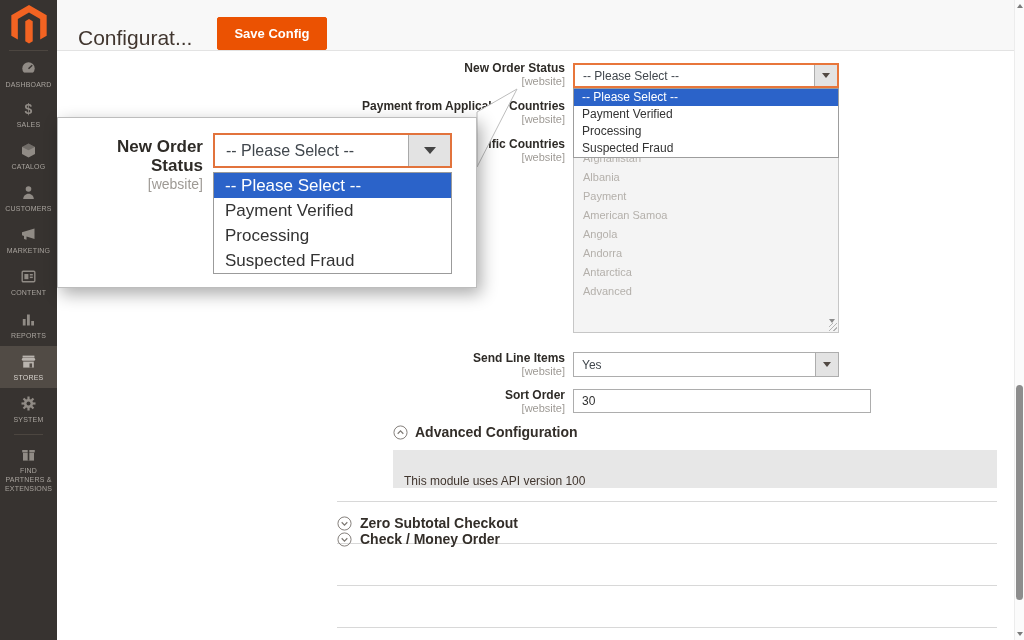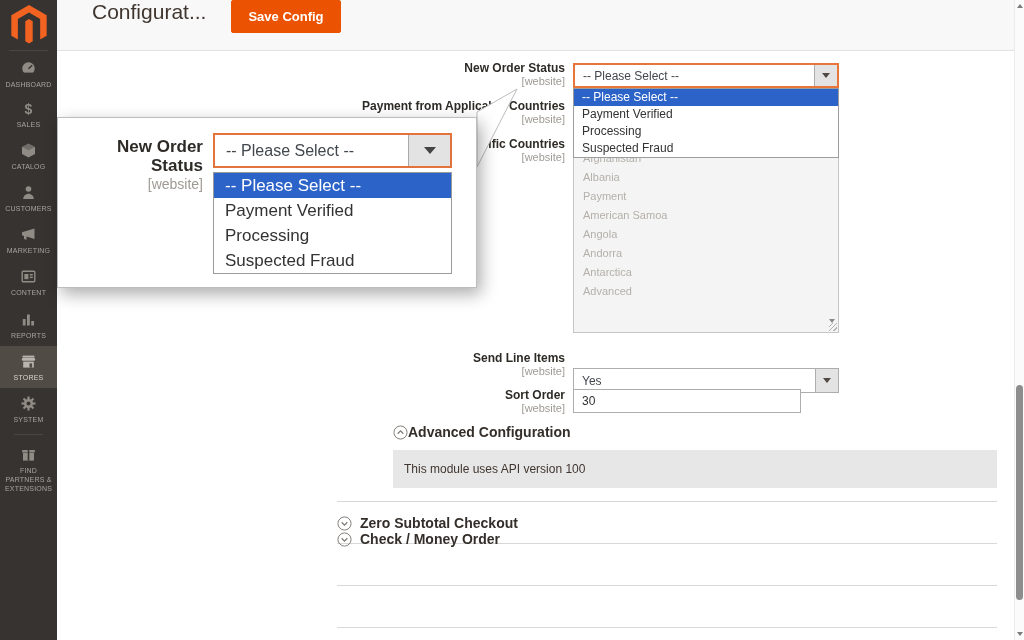"Configurat..." .header { align-items: flex-start -> flex-end; padding-left: 35px -> 21px }
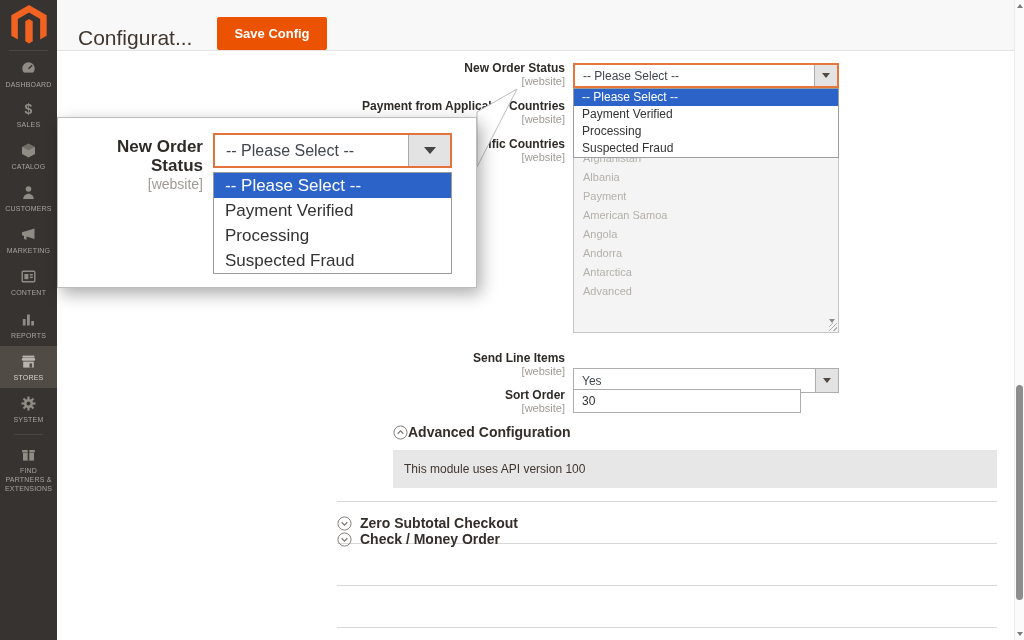"Yes" div.select { top: 368px -> 352px }
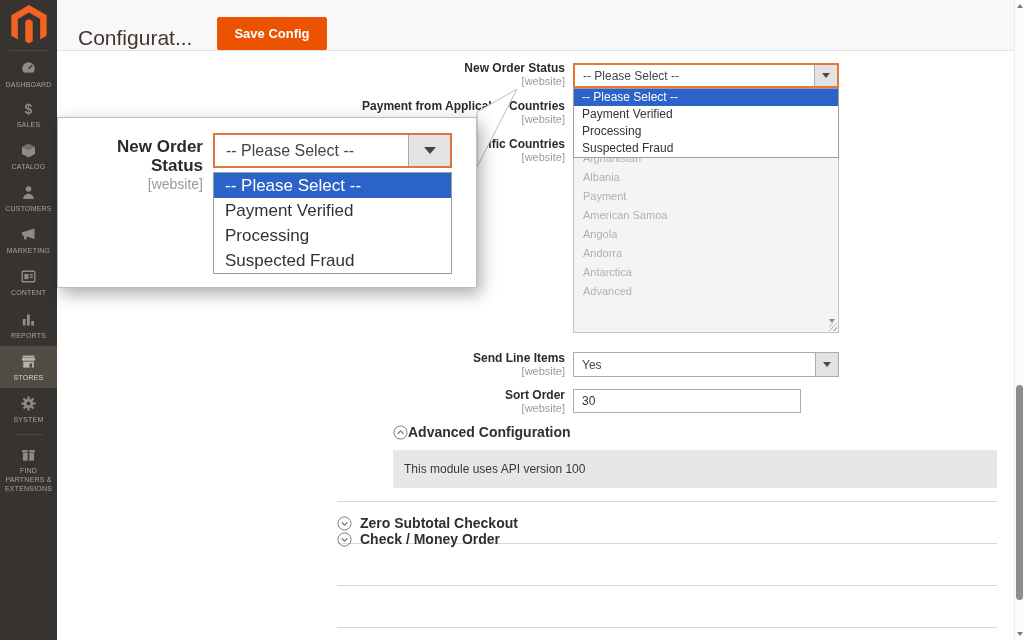"30" .input { width: 228px -> 298px }
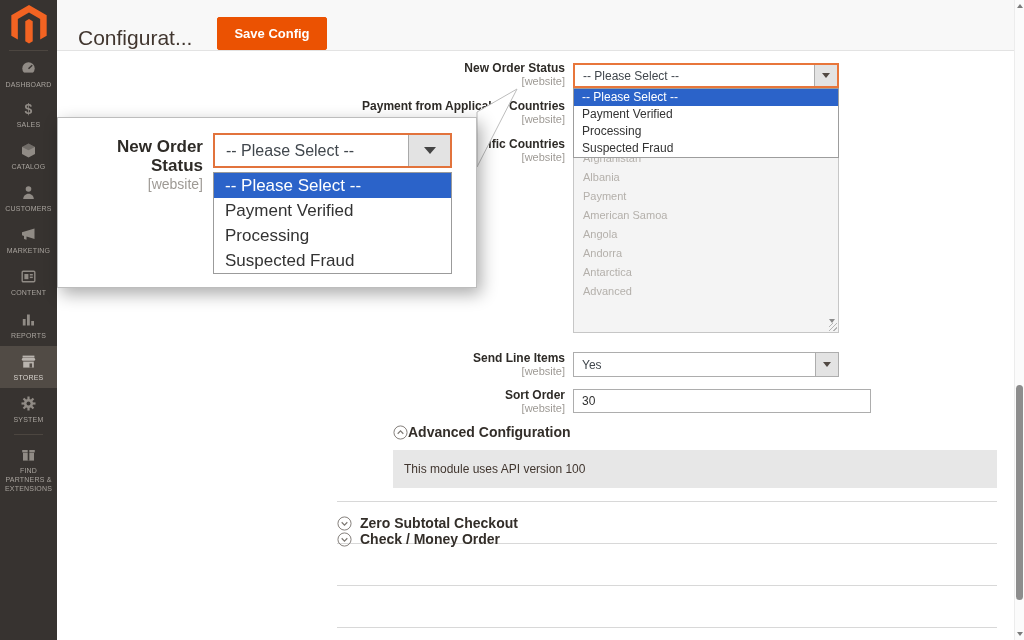"Advanced Configuration" .adv-head { gap: none -> 7px }
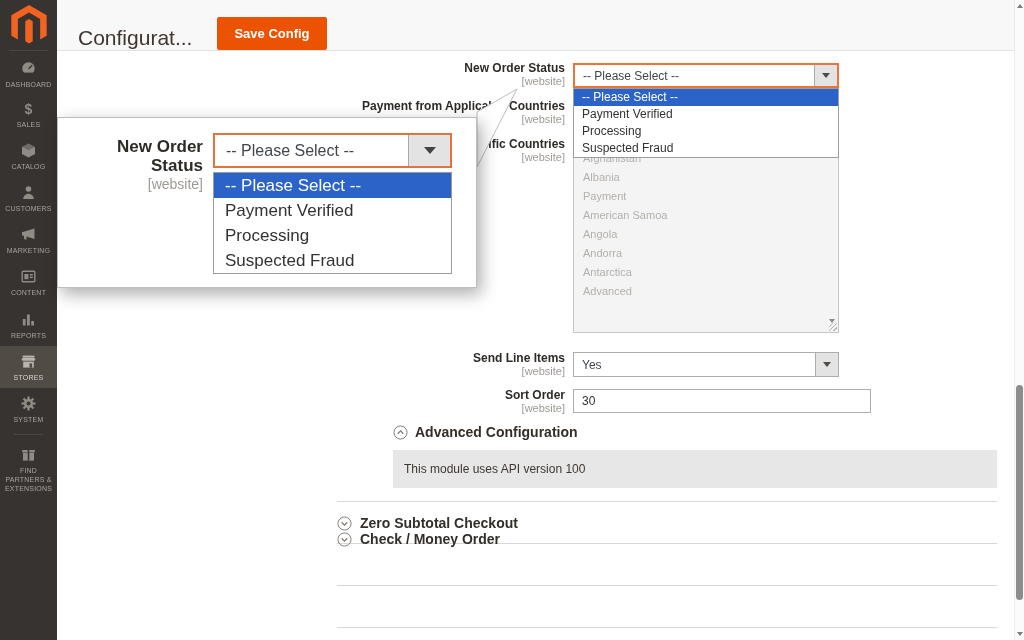"This module uses API version" .notice { align-items: center -> flex-end }
